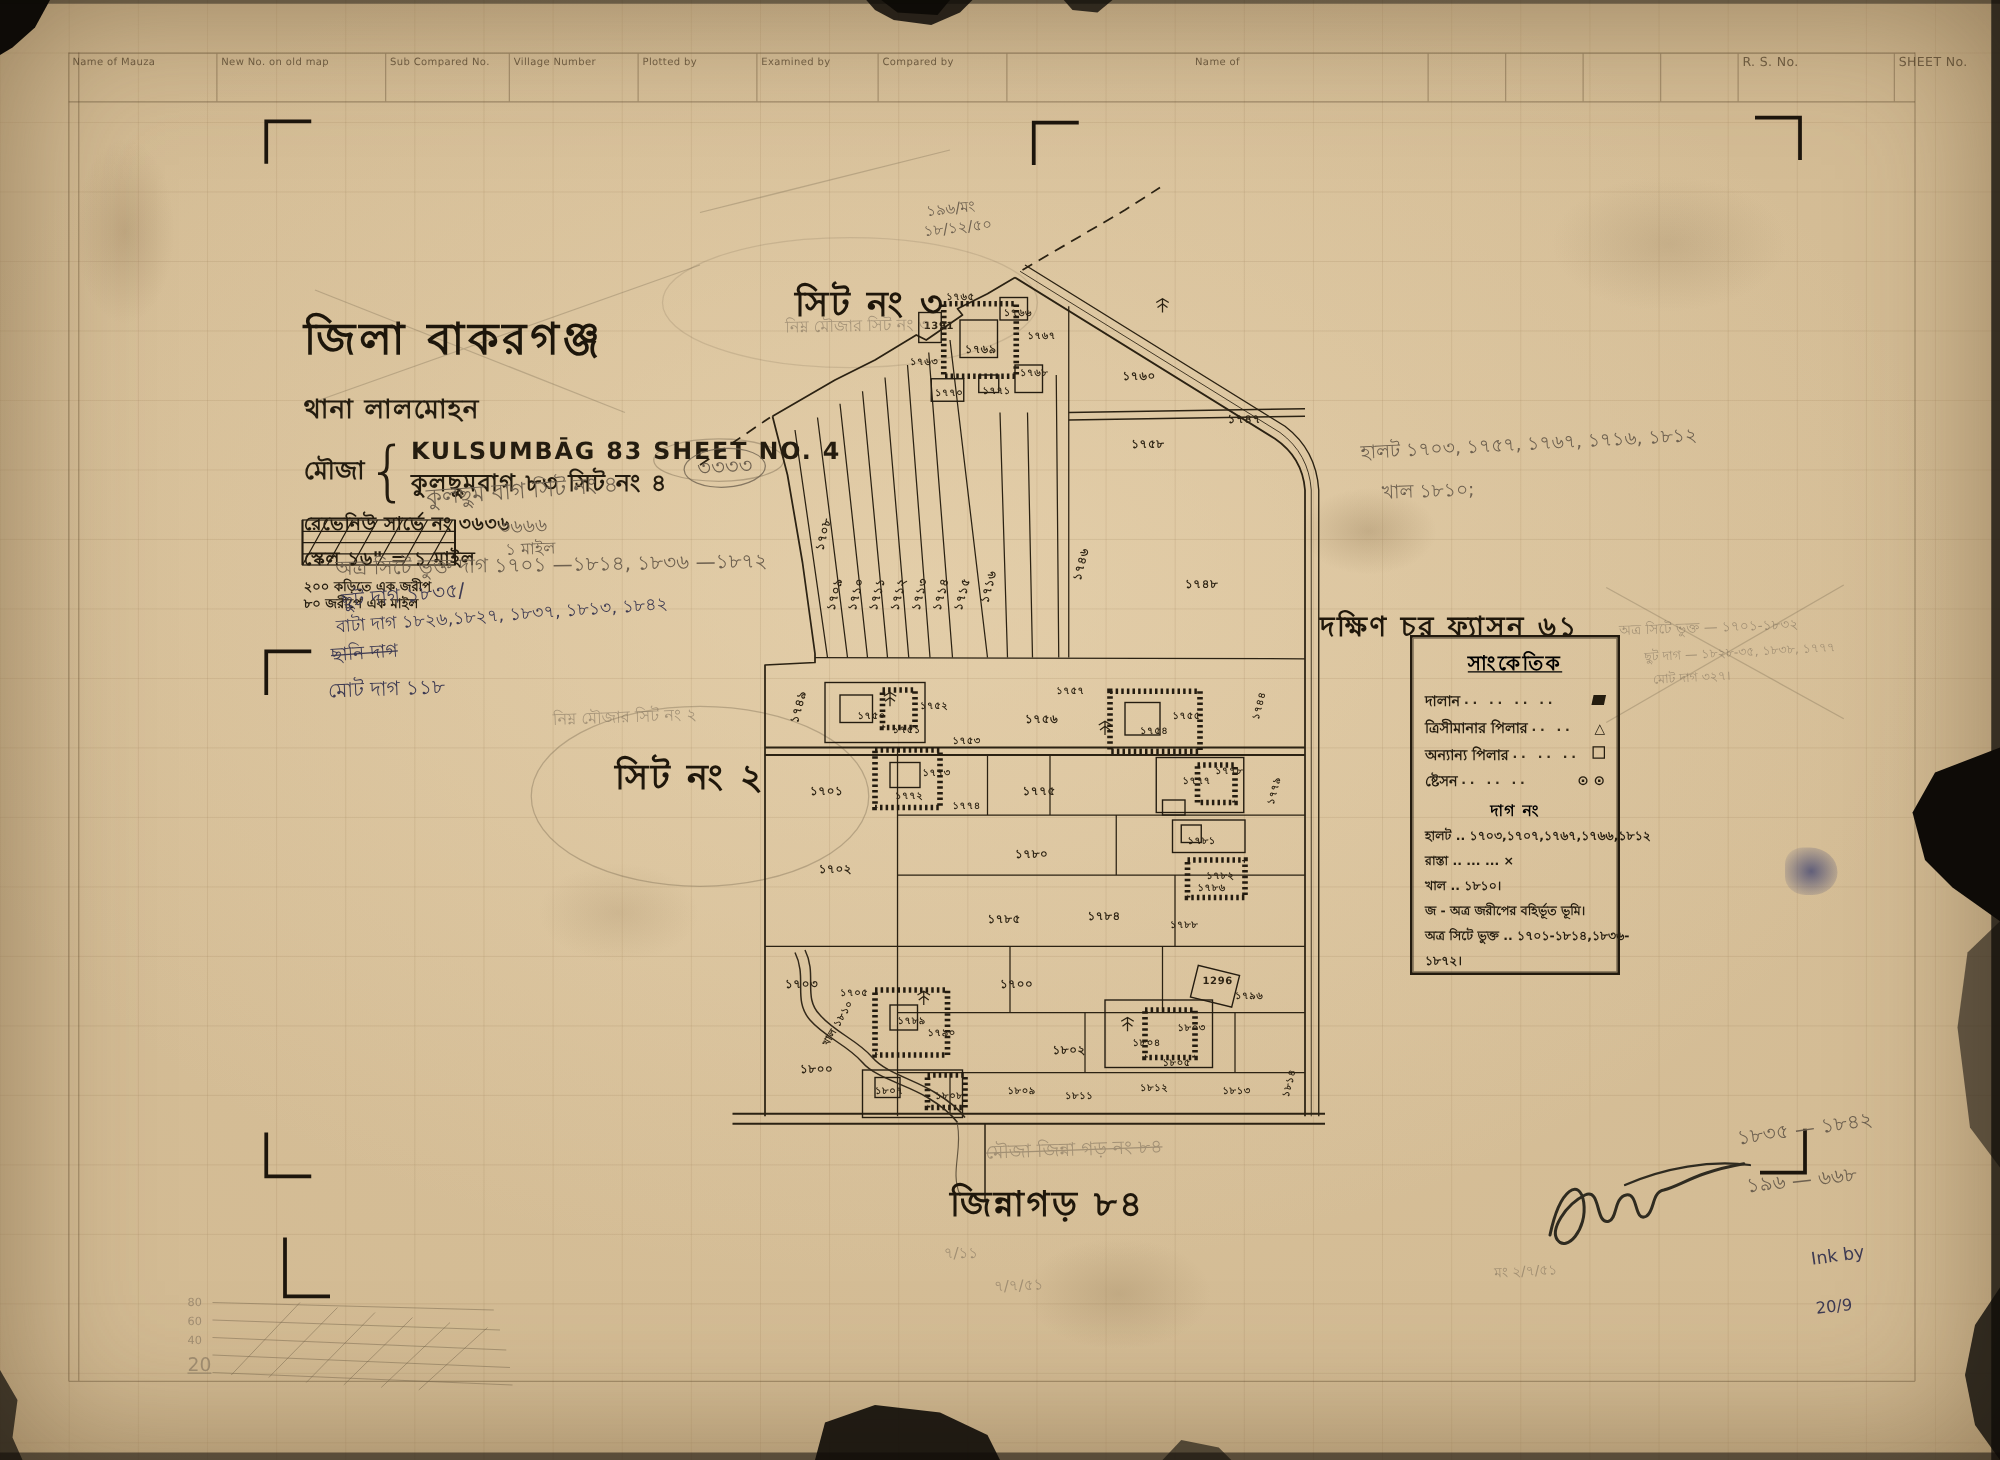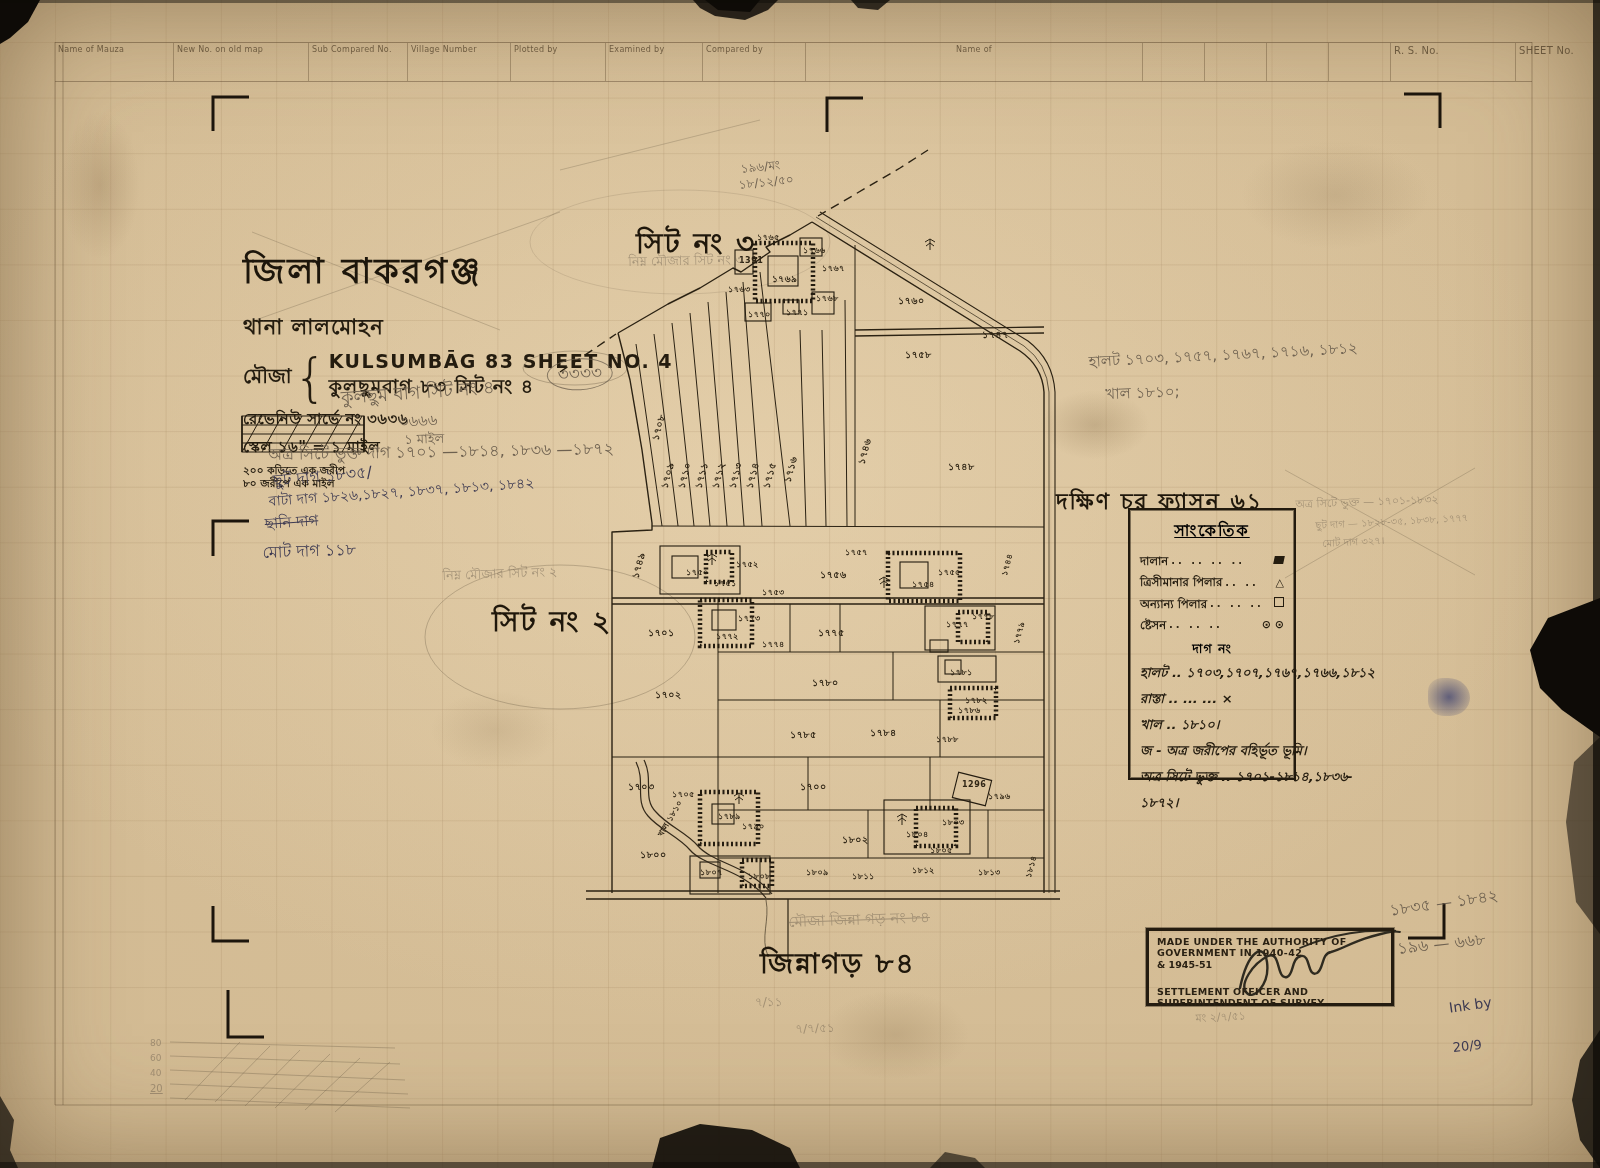"হালট .. ১৭০৩,১৭০৭,১৭৬৭,১৭৬৬,১৮১২" .lg-text { font-size: 13px -> 10px; font-style: italic -> none }
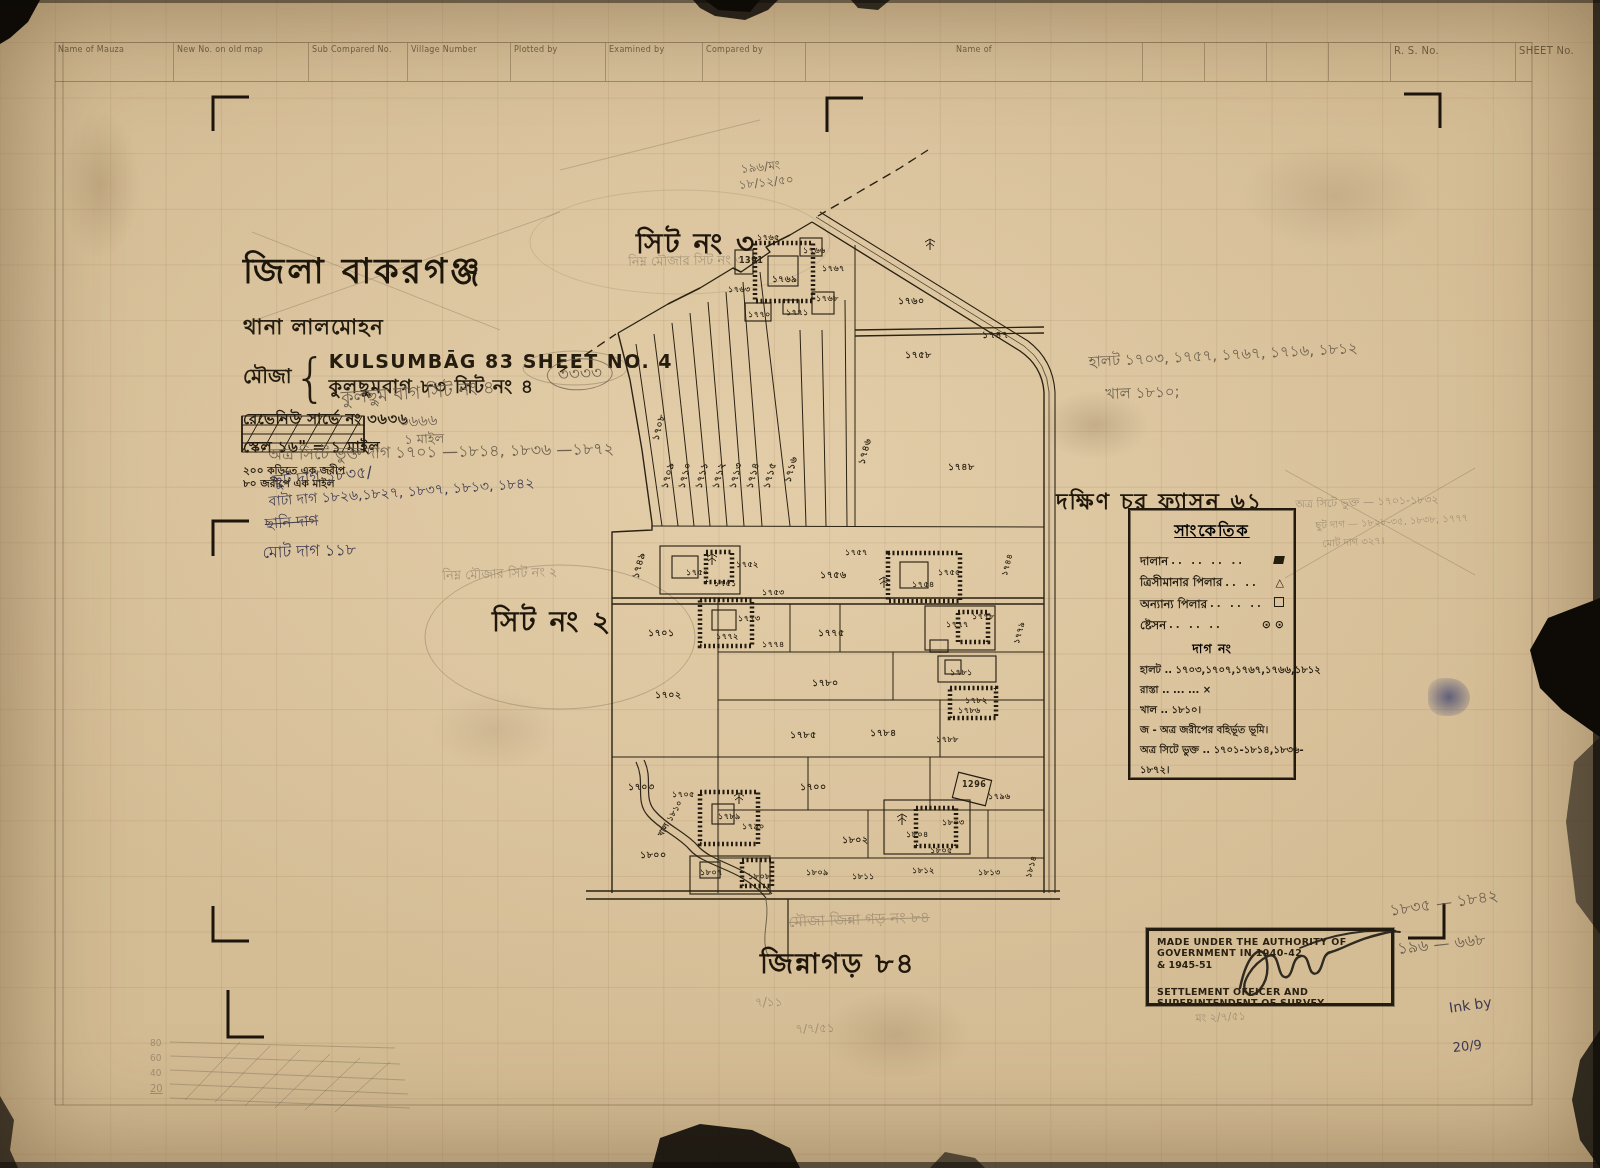"MADE UNDER THE AUTHORITY OF" div { html: <div> <div>MADE UNDER THE AUTHORITY OF GOVERNMENT IN 1940-42</div> <div>&amp; 1945-51</div> <div>SETTLEMENT OFFICER AND SUPERINTENDENT OF SURVEY</div> </div> -> none }
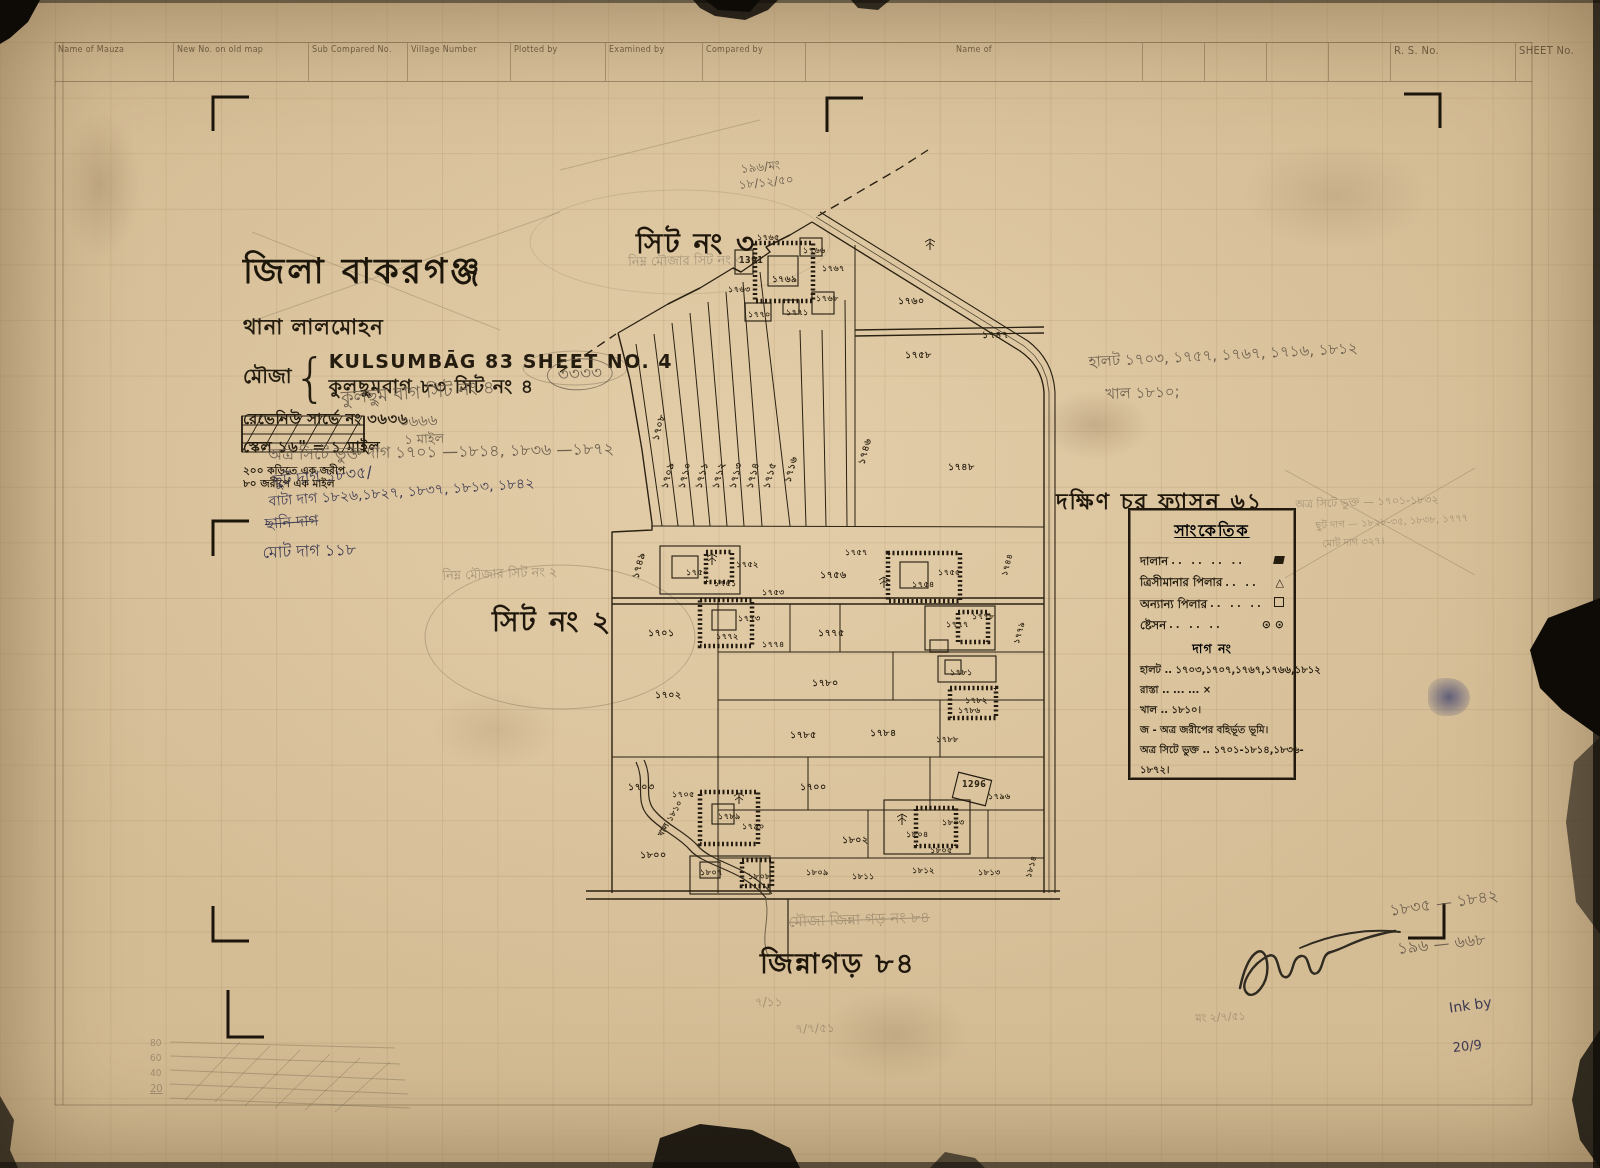"20" span.hw { font-size: 10px -> 15px }
